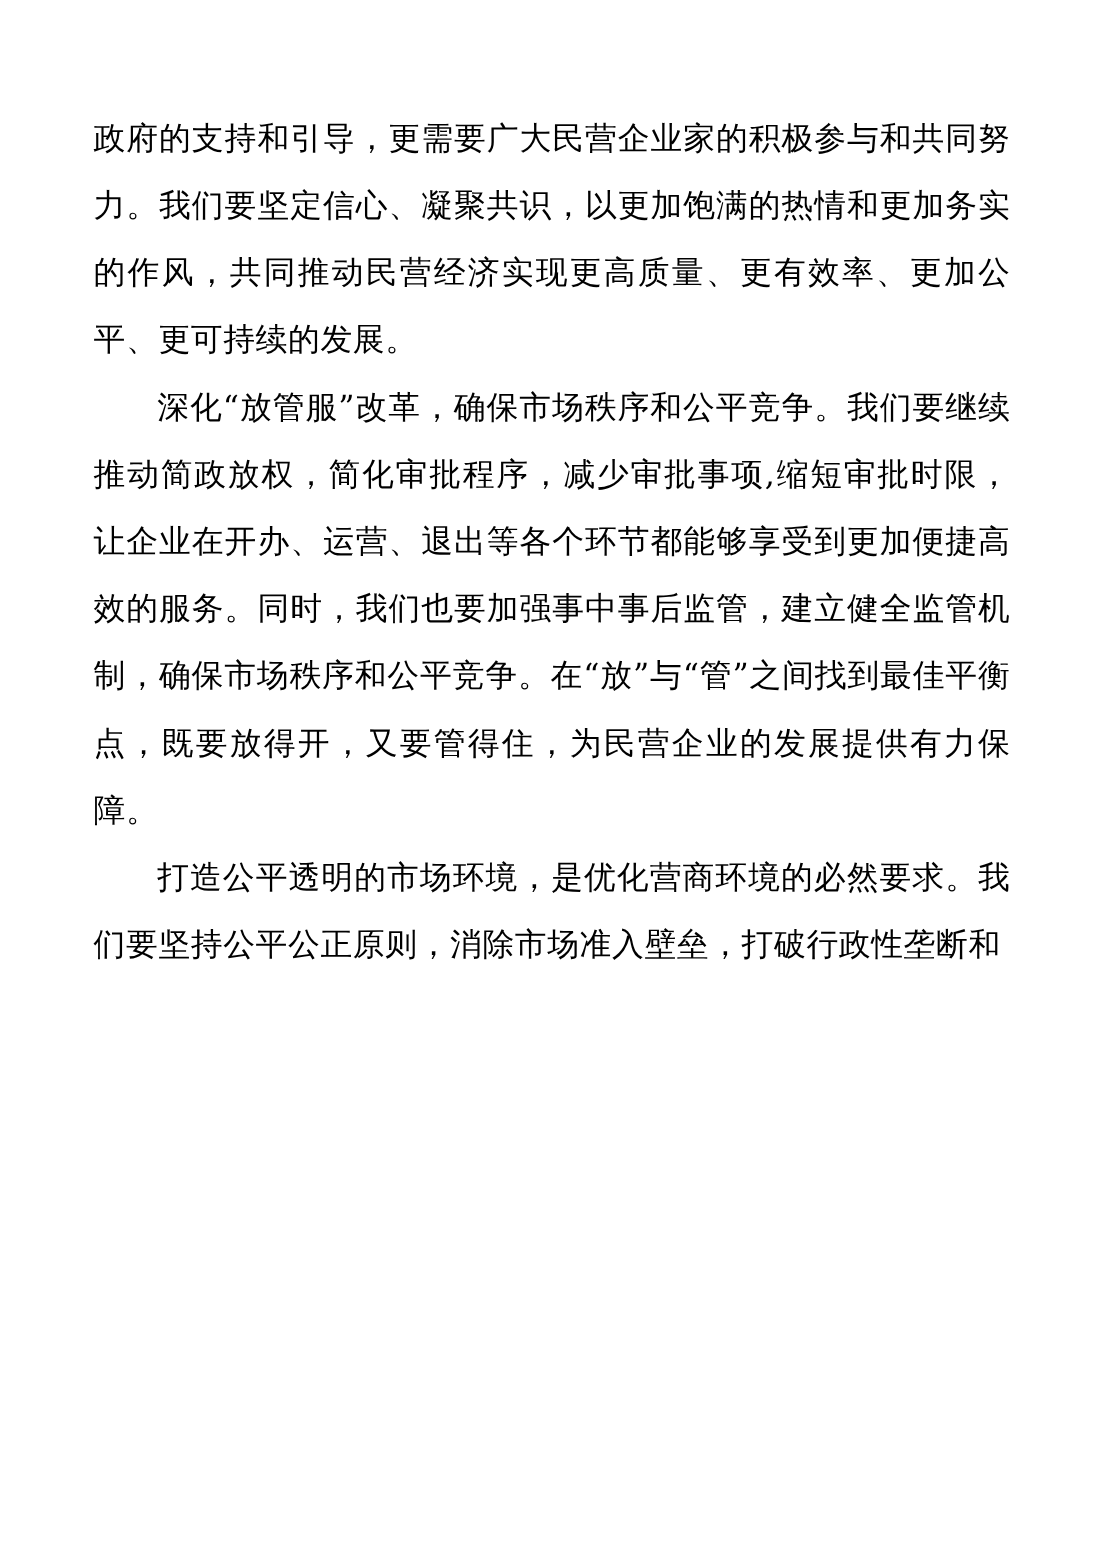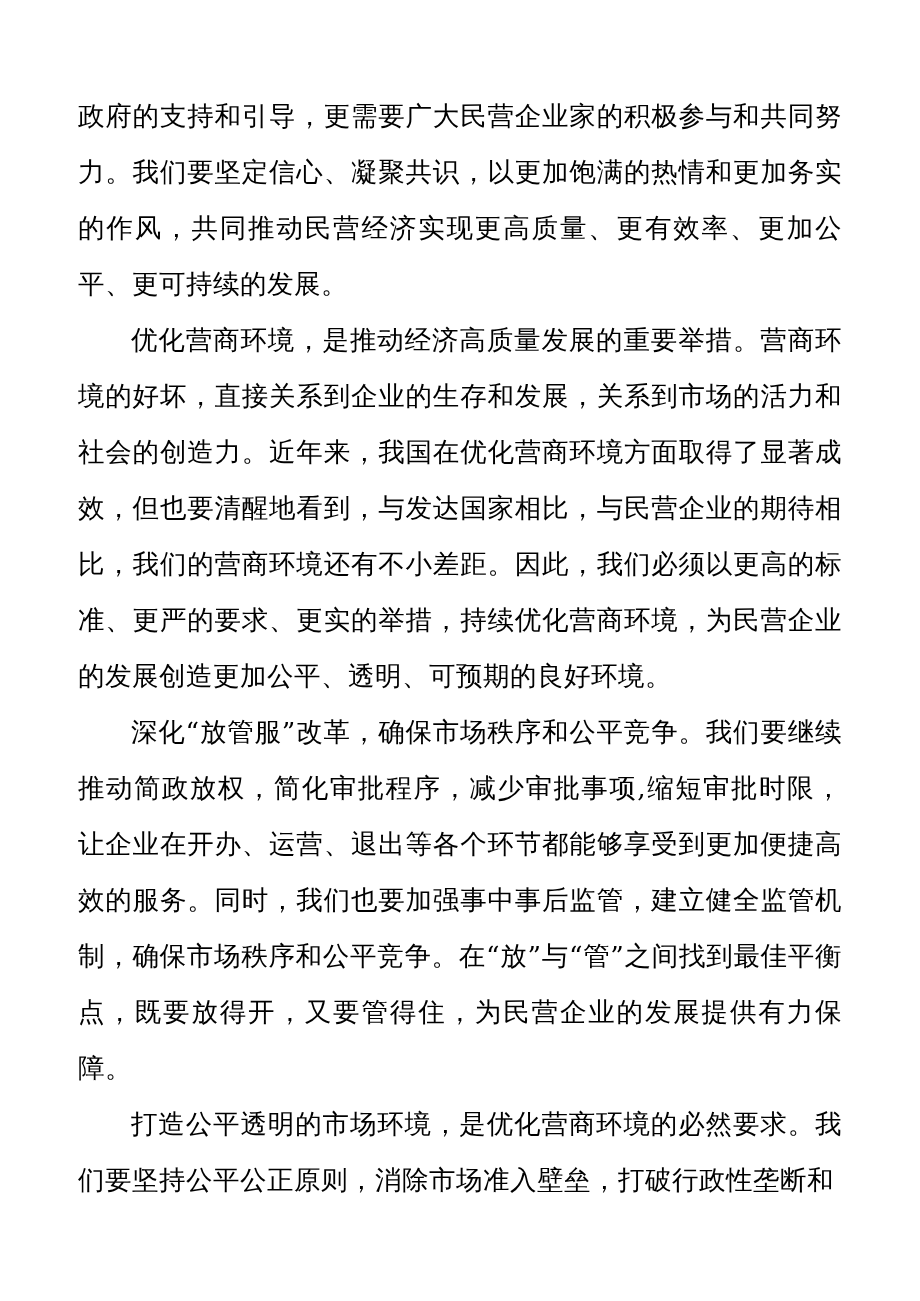"优化营商环境，是推动经济高质量发展的重要举措。营商环境的好坏，直接关系到企业的生" p.para { html: <p>优化营商环境，是推动经济高质量发展的重要举措。营商环境的好坏，直接关系到企业的生存和发展，关系到市场的活力和社会的创造力。近年来，我国在优化营商环境方面取得了显著成效，但也要清醒地看到，与发达国家相比，与民营企业的期待相比，我们的营商环境还有不小差距。因此，我们必须以更高的标准、更严的要求、更实的举措，持续优化营商环境，为民营企业的发展创造更加公平、透明、可预期的良好环境。</p> -> none }
